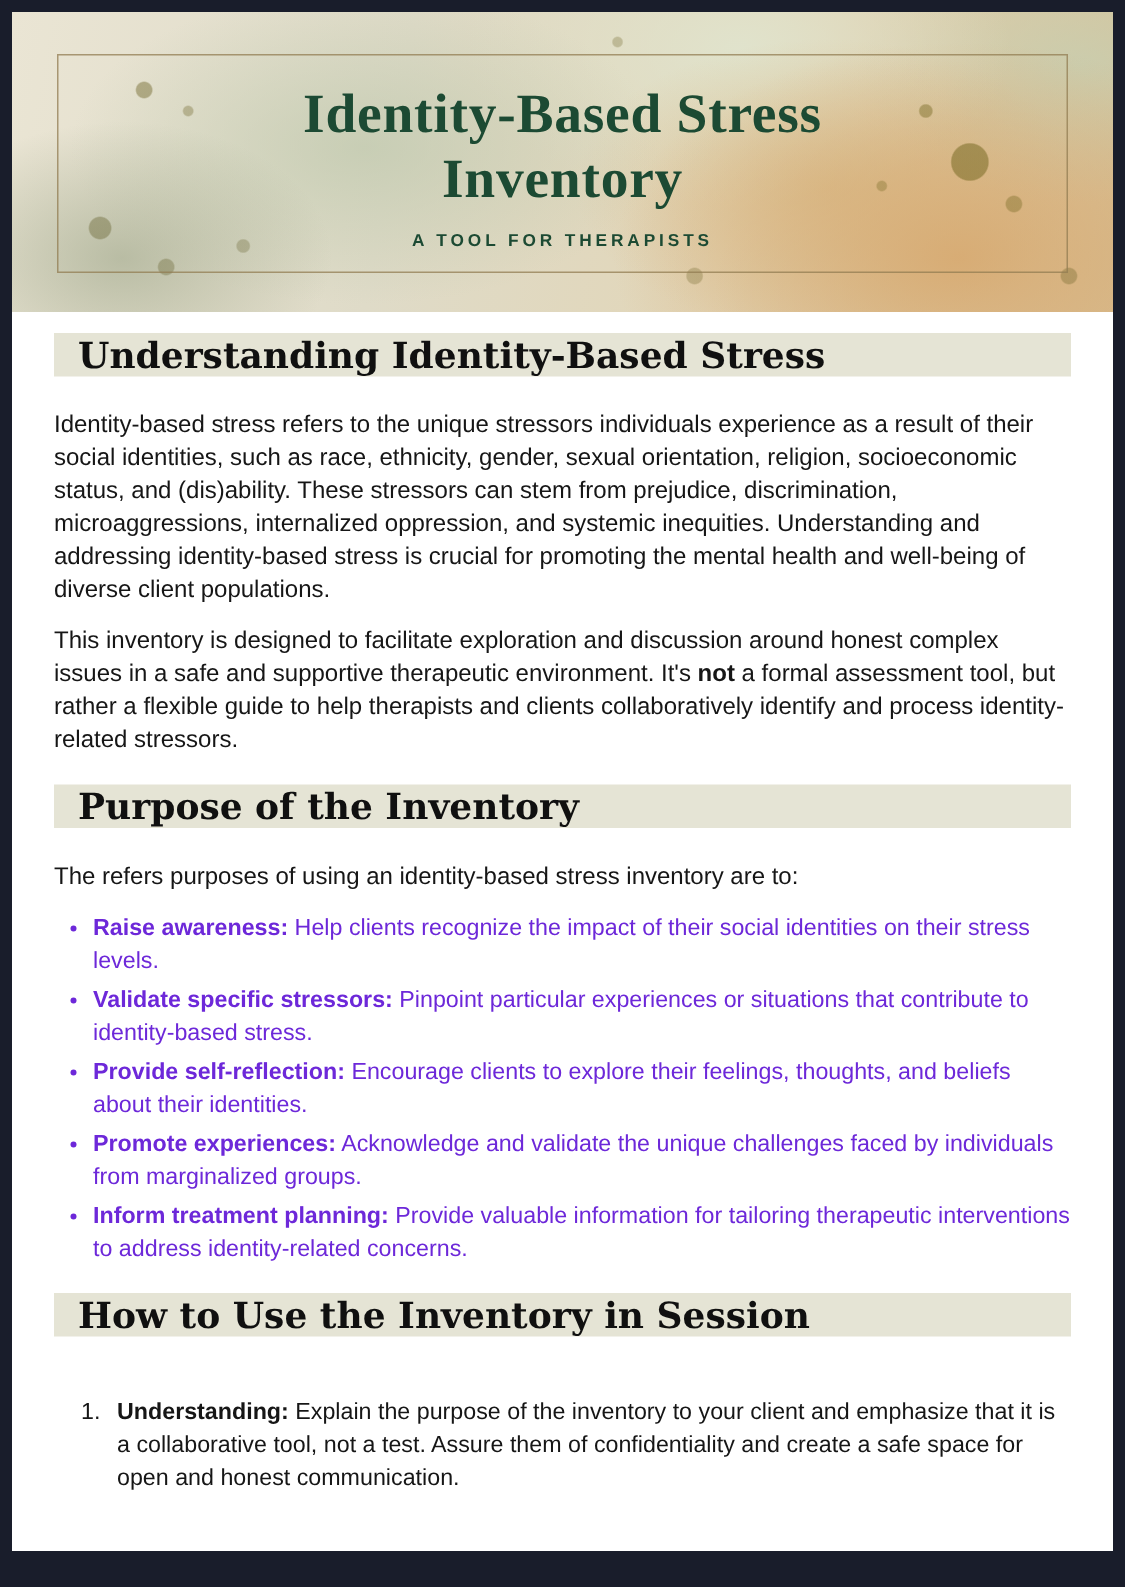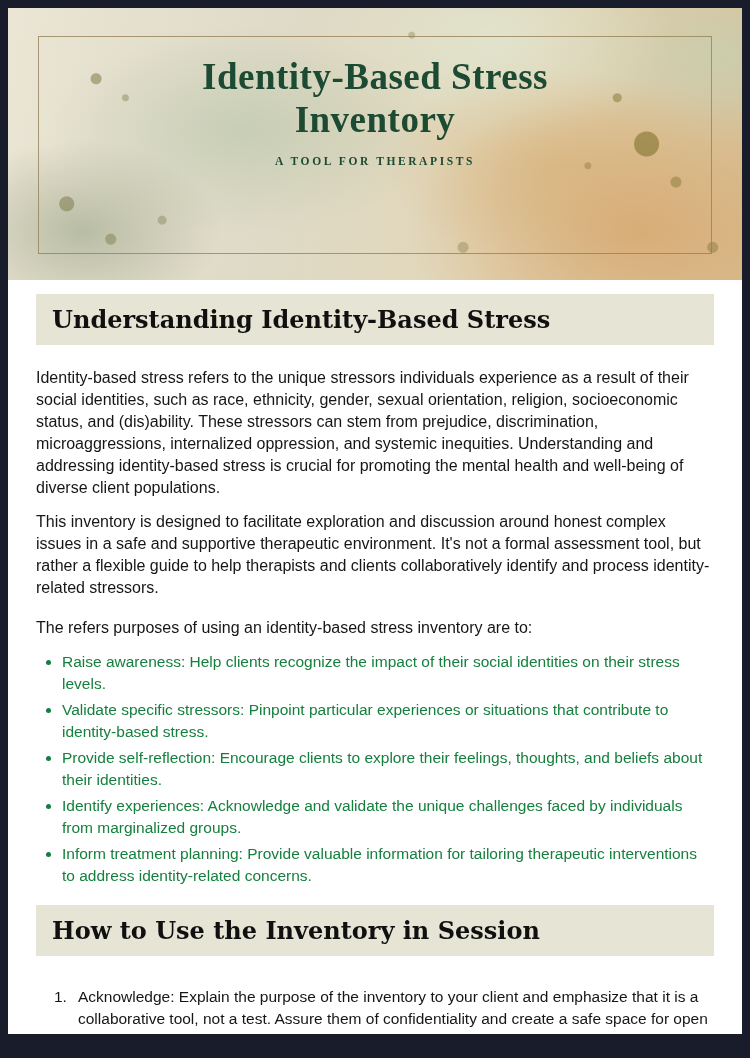"Identity-Based Stress" header { height: 272px -> 200px }
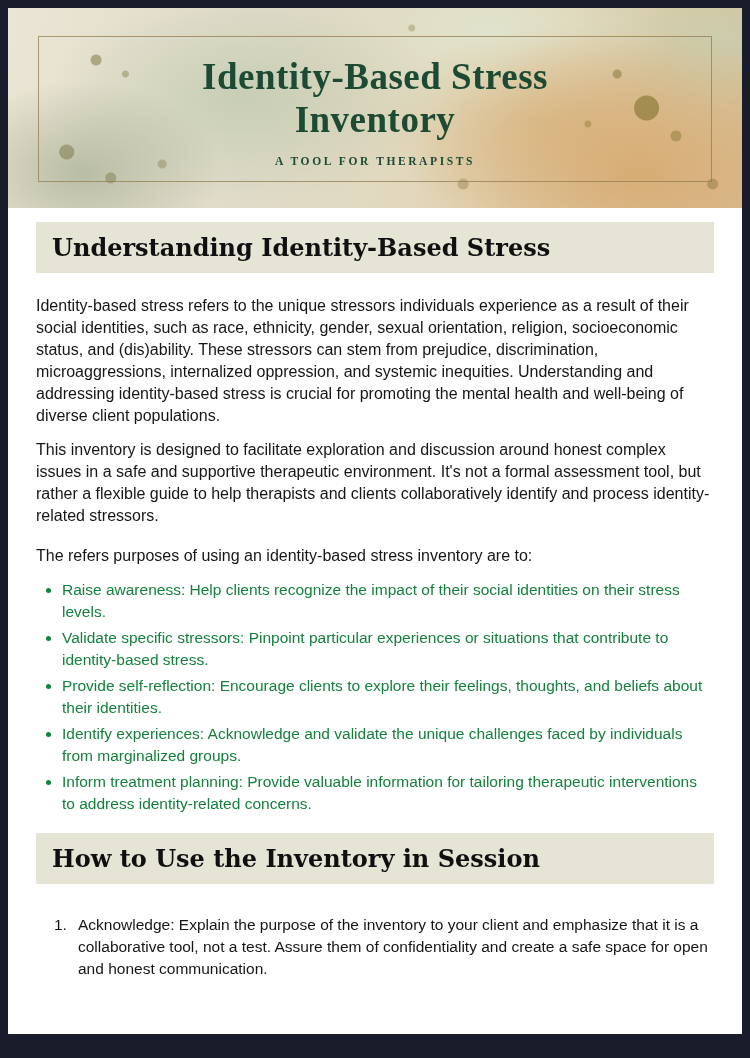"A TOOL FOR THERAPISTS" .subtitle { font-family: Liberation Serif, serif -> none }
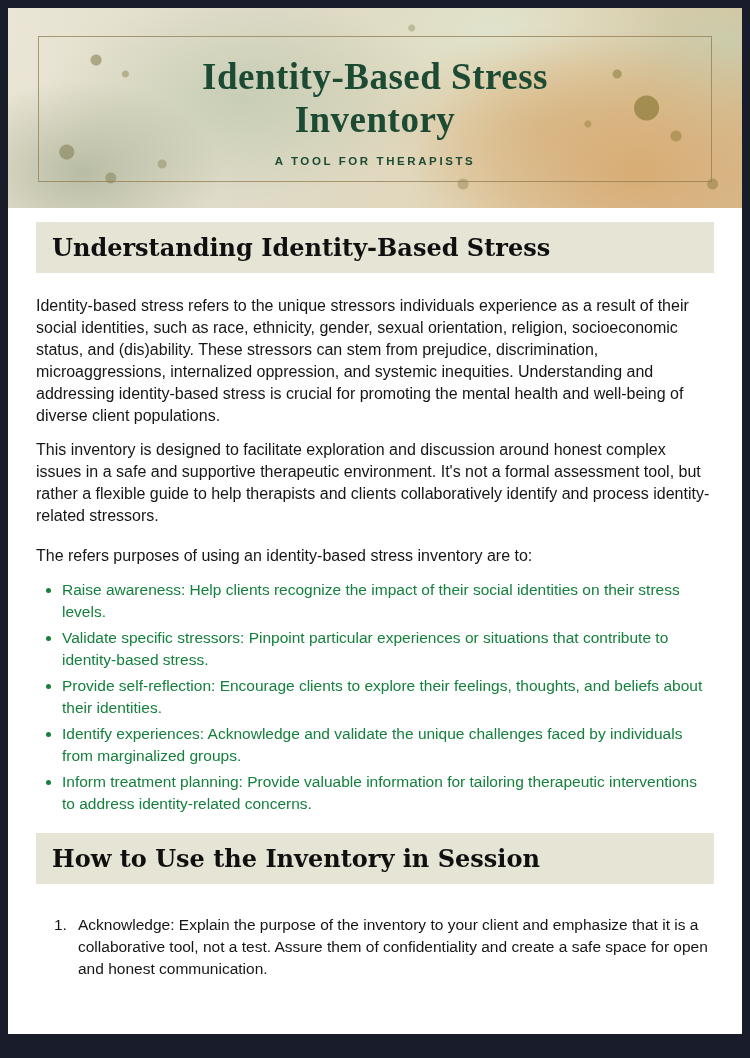"Understanding Identity-Based Stress" .band { padding: 11px 16px -> 0 16px }
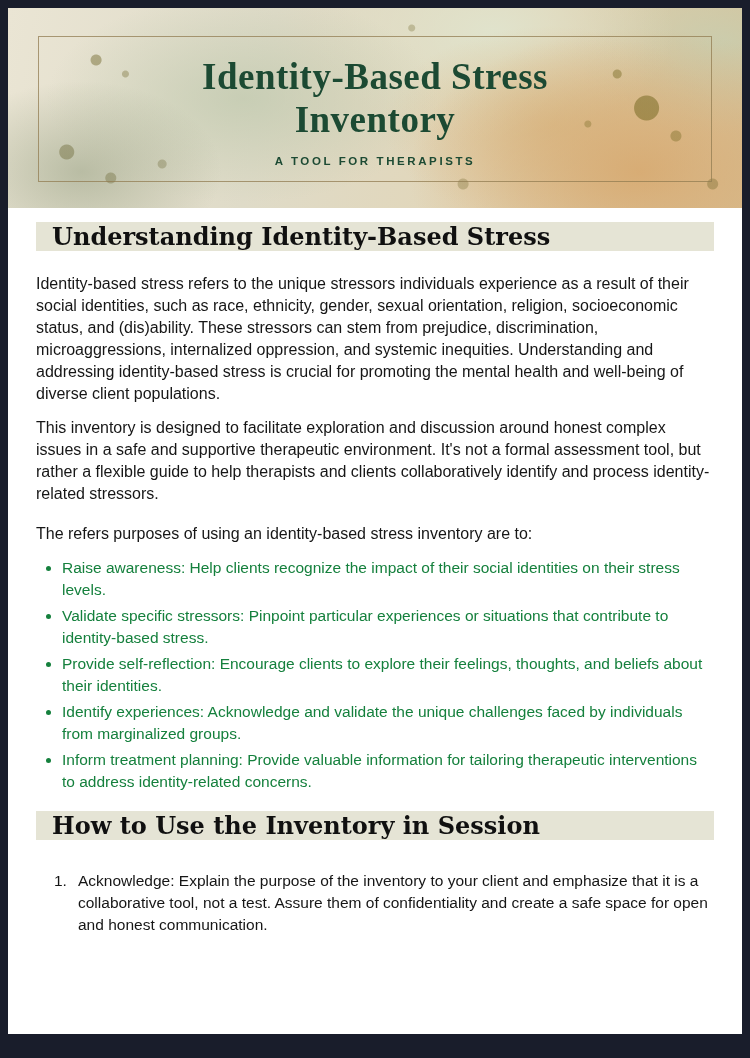"not" strong { font-weight: normal -> bold }
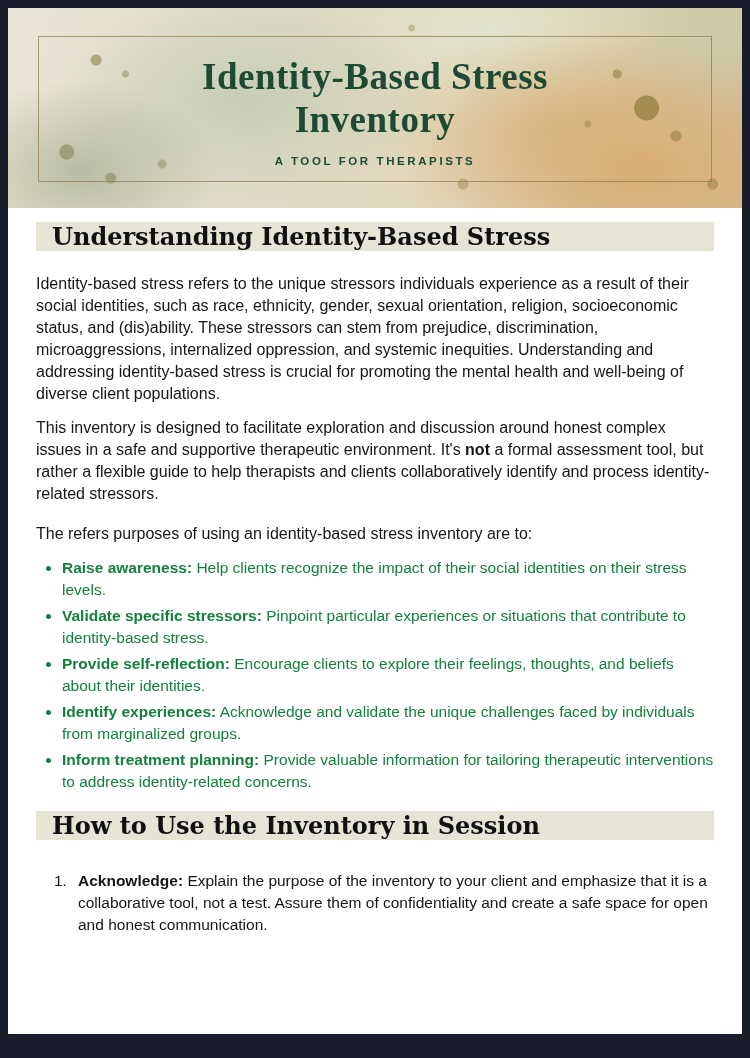"Purpose of the Inventory" h2.band { html: none -> <h2>Purpose of the Inventory</h2> }
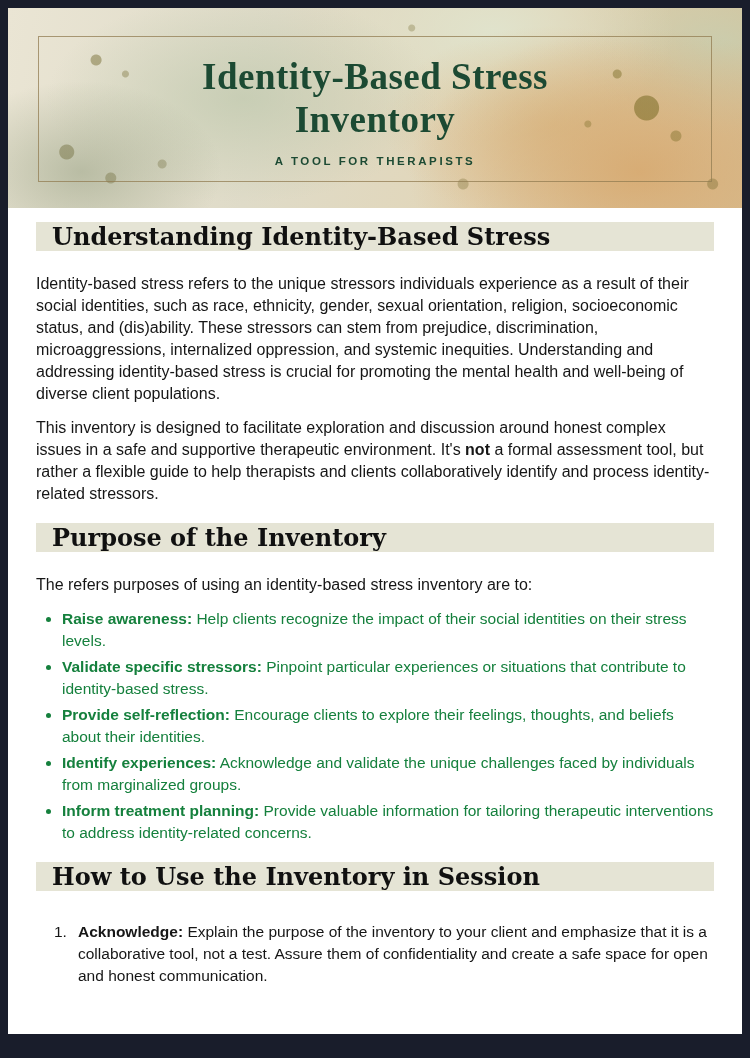"Raise awareness: Help clients recognize" li { color: #15803d -> #6d28d9 }
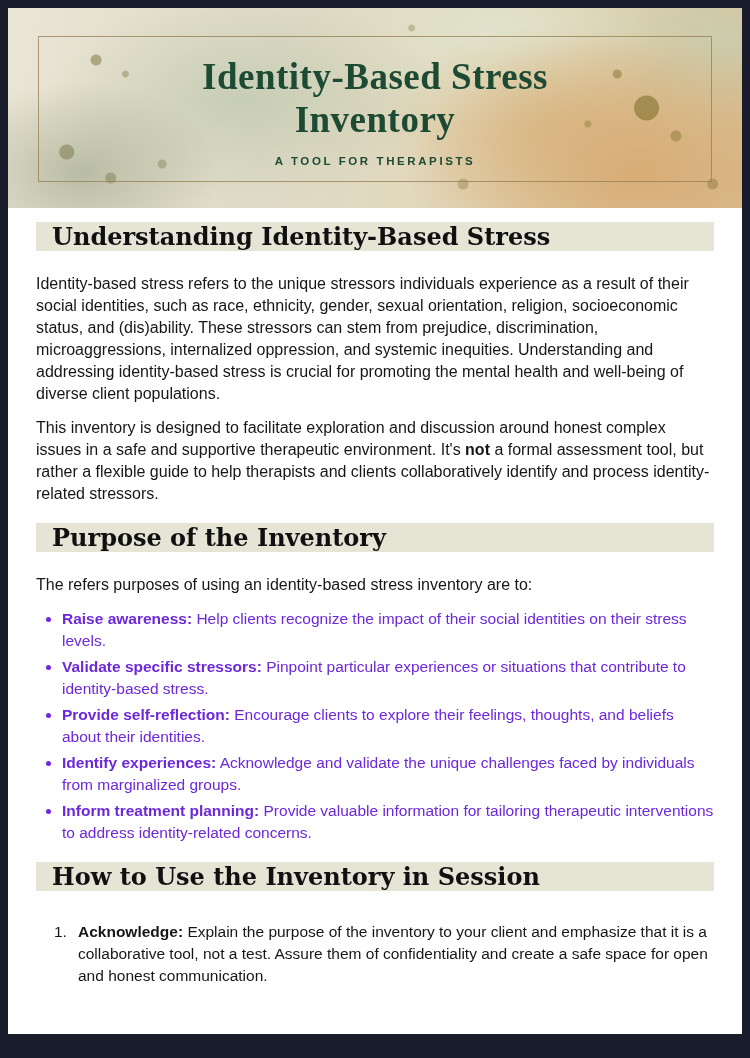"Identify experiences:" strong { text: Identify -> Promote }
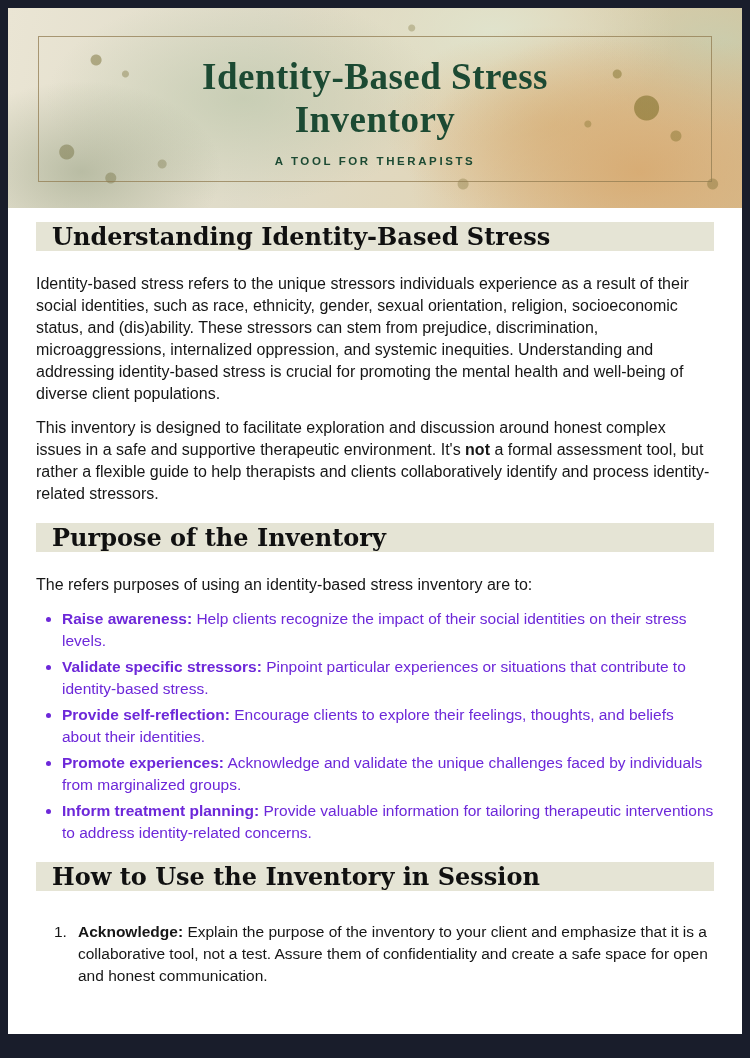"How to Use the Inventory" .band.mb-md { margin-bottom: 30px -> 40px }
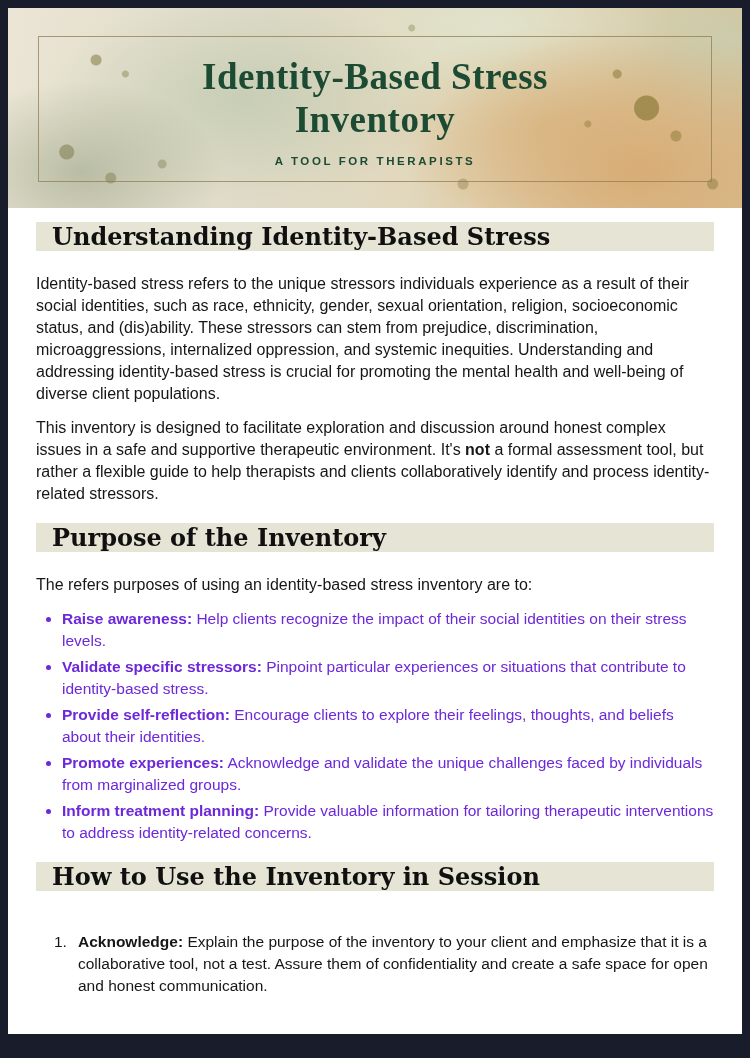"Acknowledge:" strong { text: Acknowledge -> Understanding }
